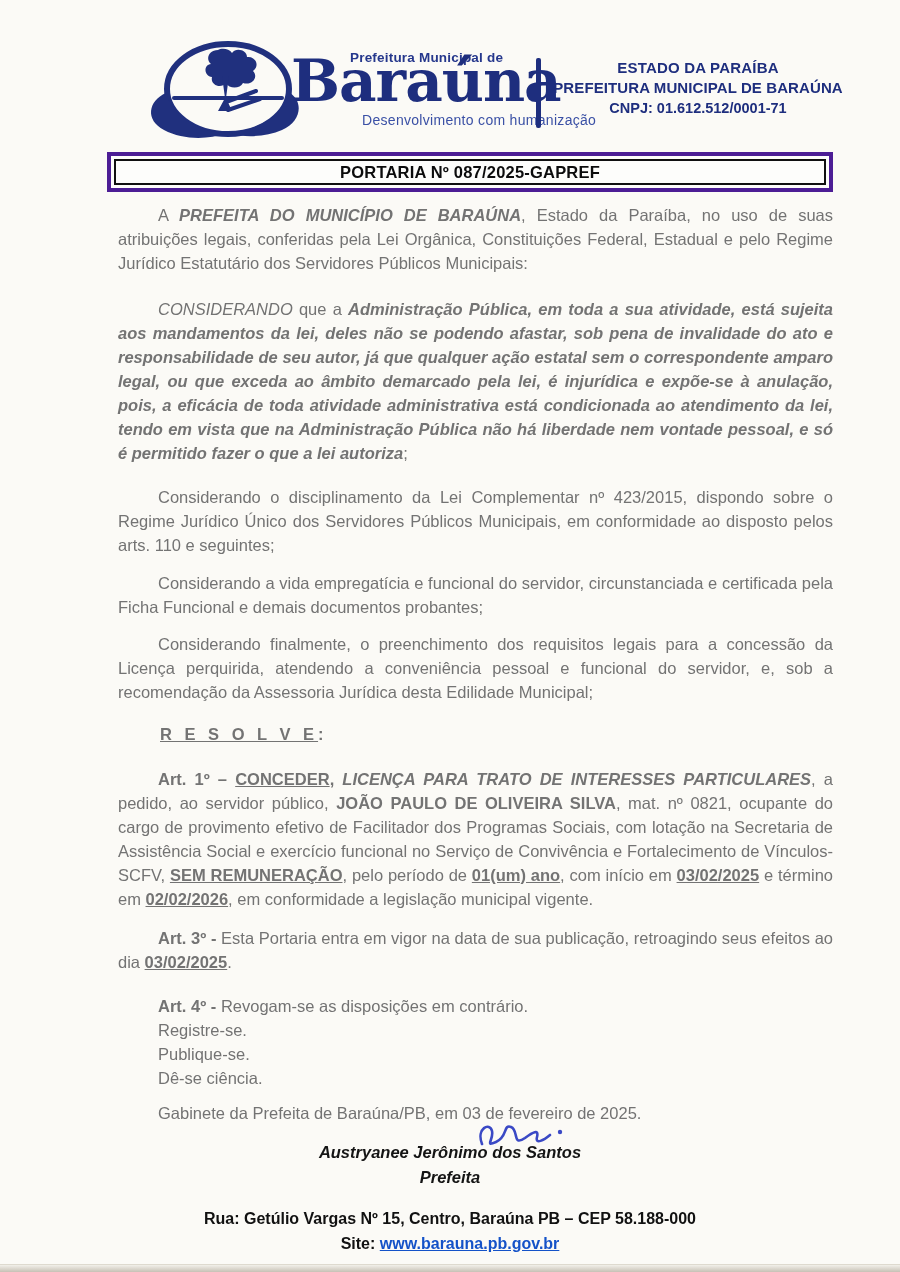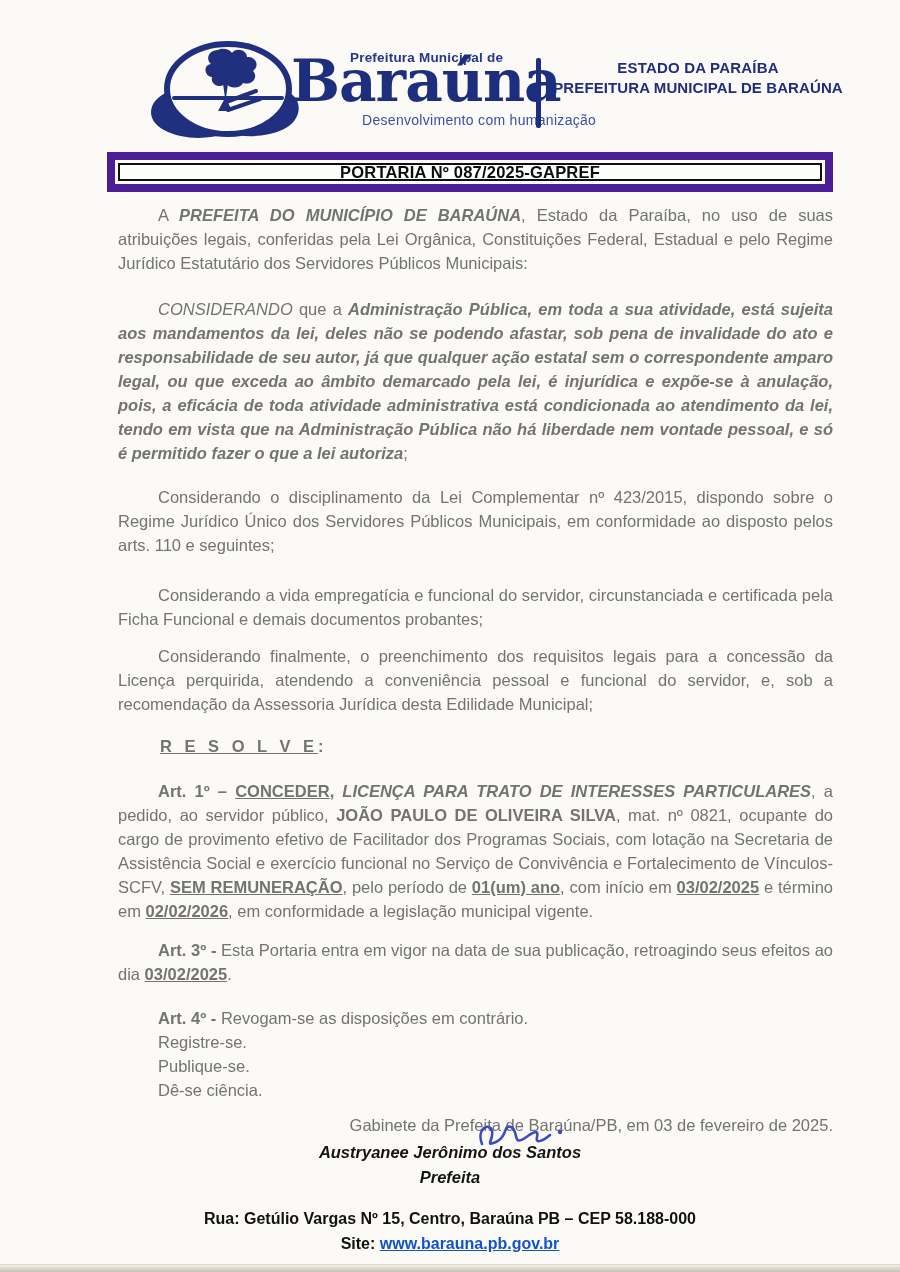"CNPJ: 01.612.512/0001-71" div.l3 { html: none -> <div>CNPJ: 01.612.512/0001-71</div> }
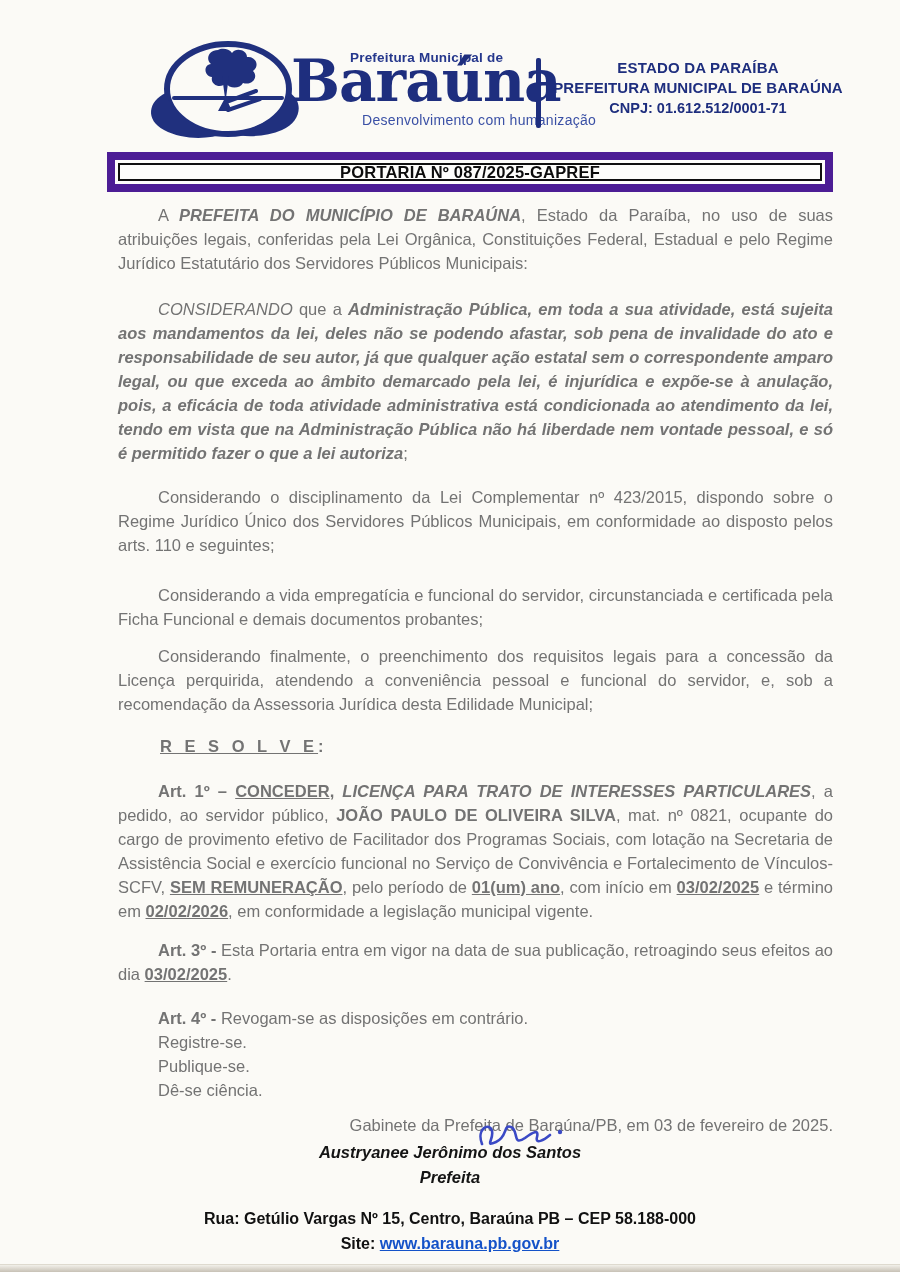"PORTARIA Nº 087/2025-GAPREF" .title-box { border: 8px solid #4c1d95 -> 4px solid #4c1d95 }
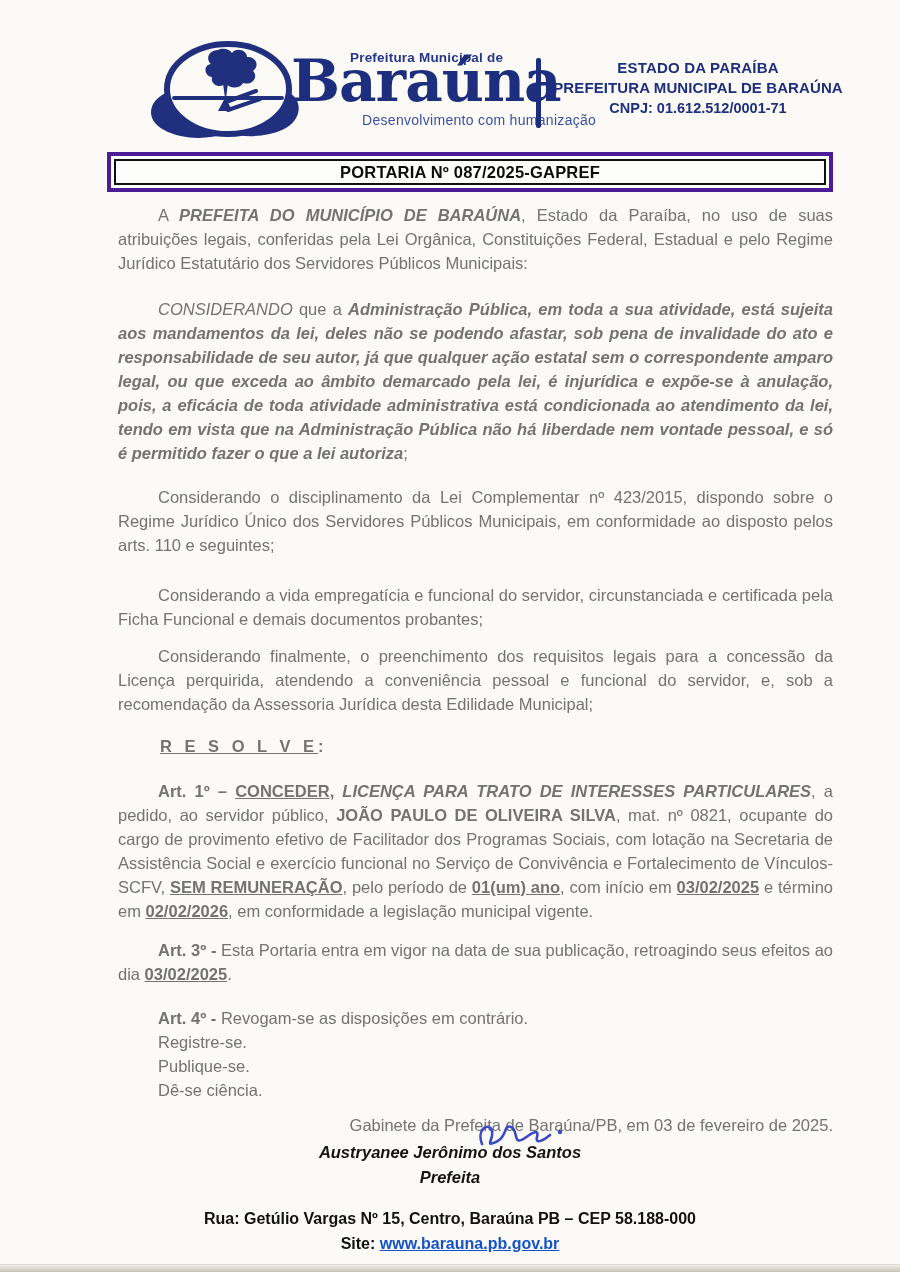"Considerando o disciplinamento da Lei" .p2 { margin-bottom: 26px -> 14px }
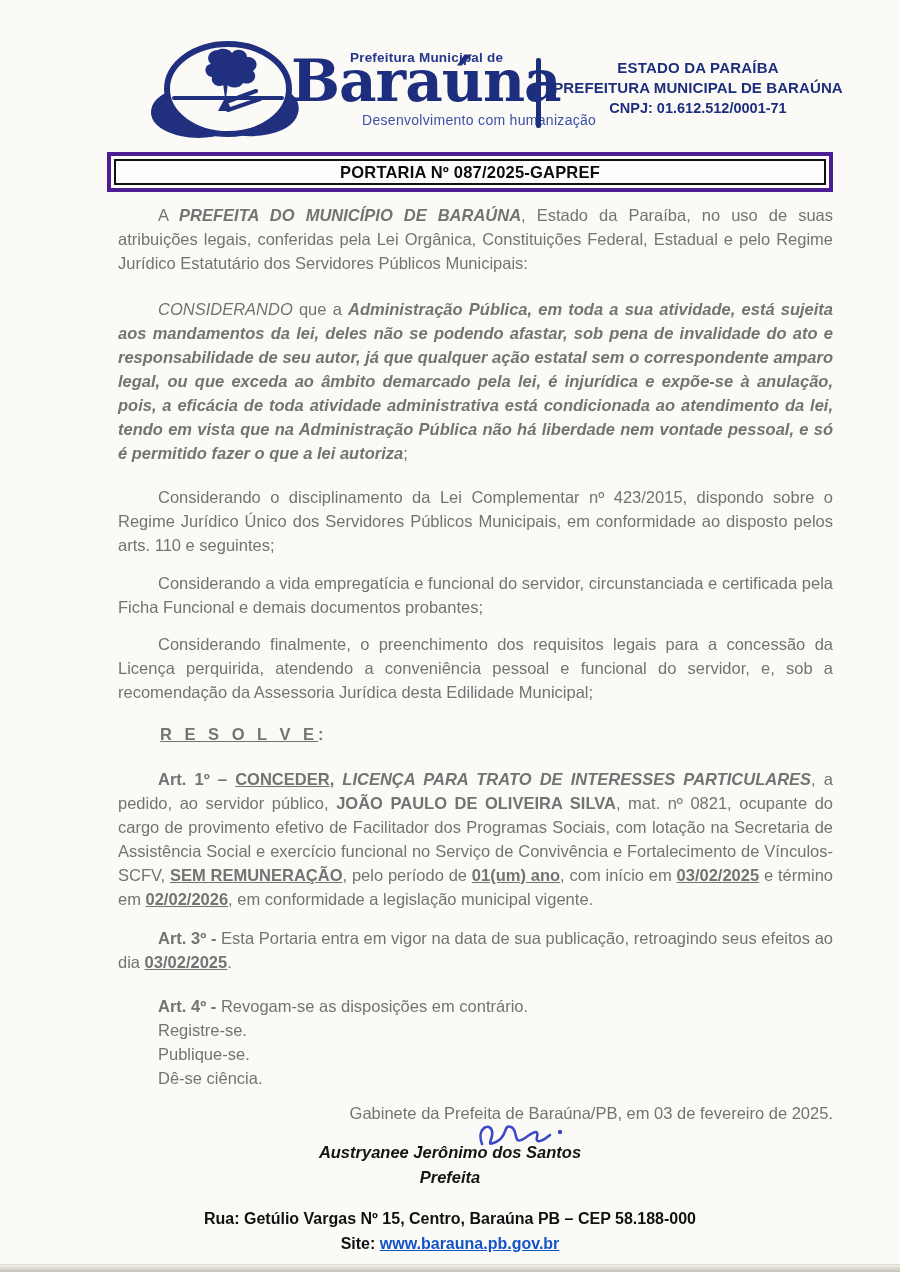"Gabinete da Prefeita de Baraúna/PB," .place-date { text-align: right -> left }
